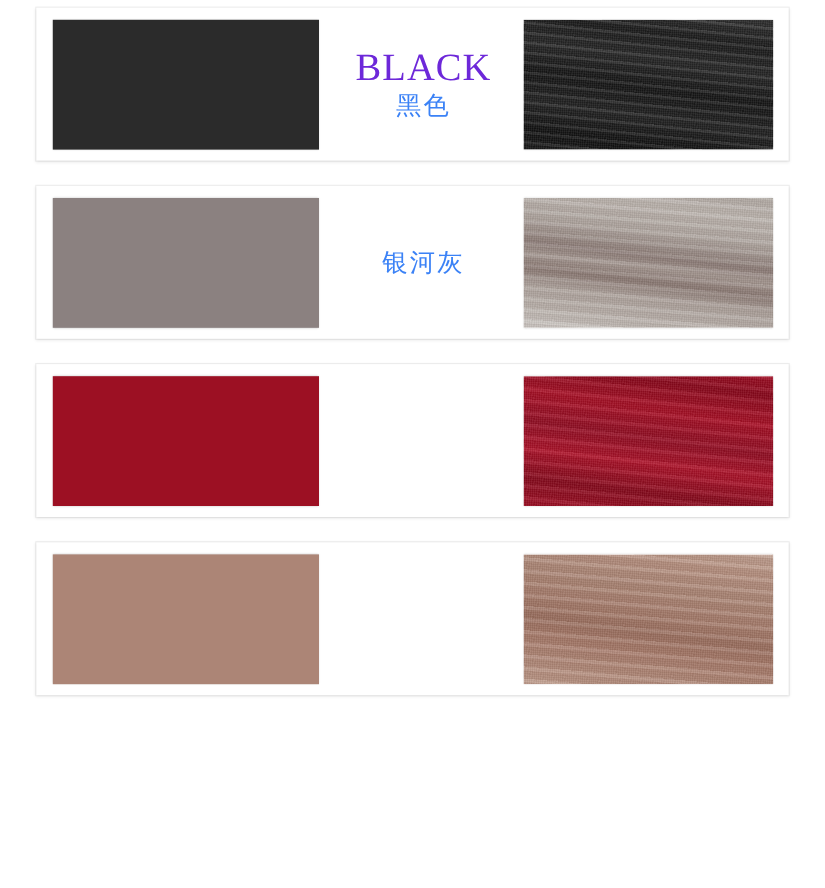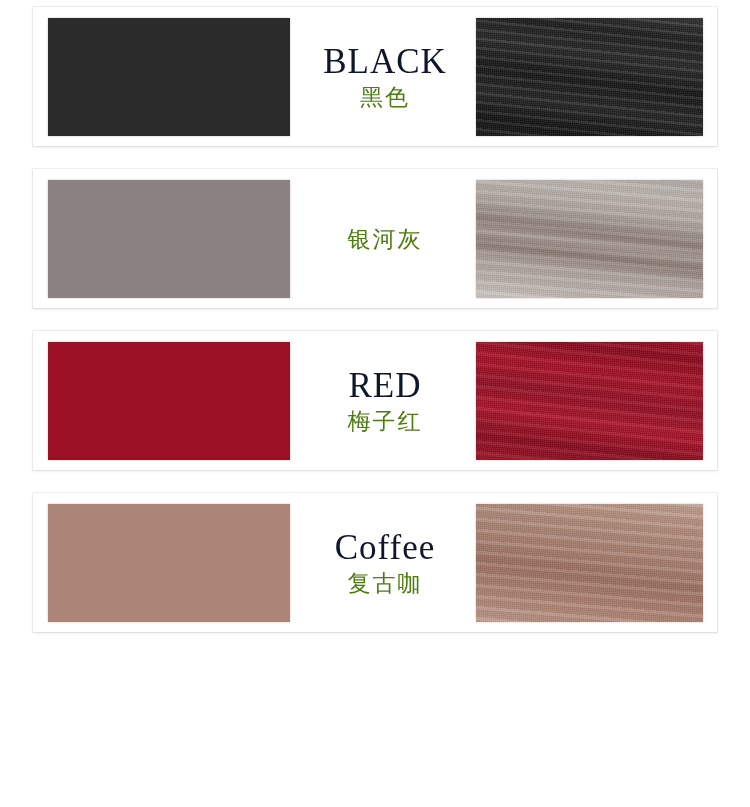"BLACK" .label-en { color: #0f172a -> #6d28d9 }
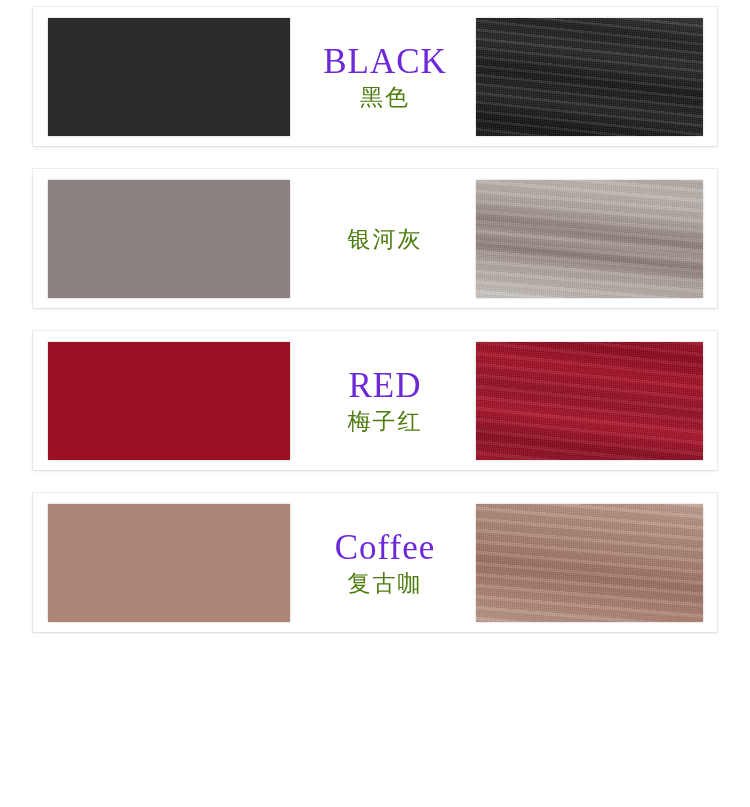"黑色" .label-cn { color: #4d7c0f -> #3b82f6 }
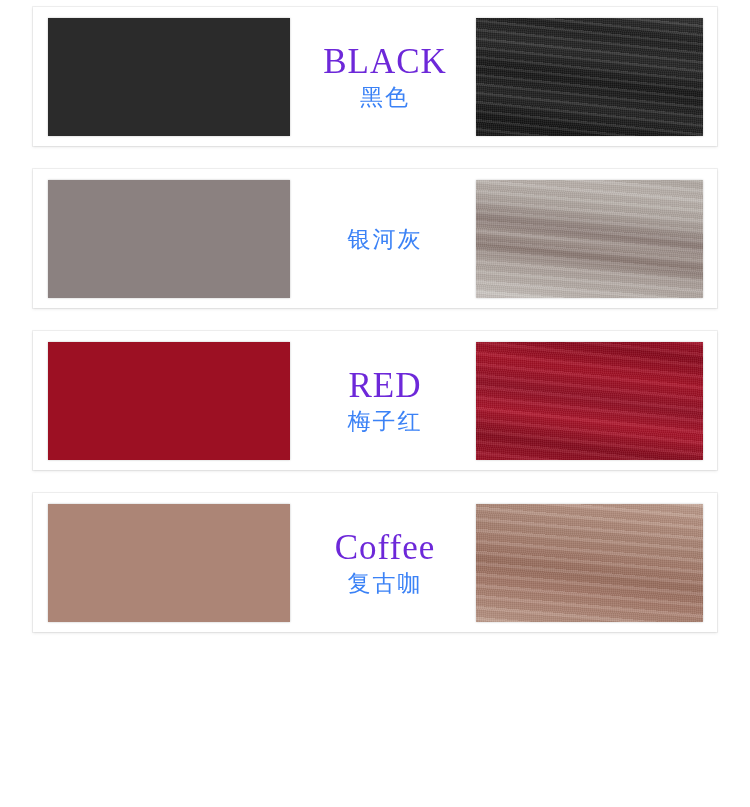"RED" div.label-block { html: <div> <div>RED</div> <div>梅子红</div> </div> -> none }
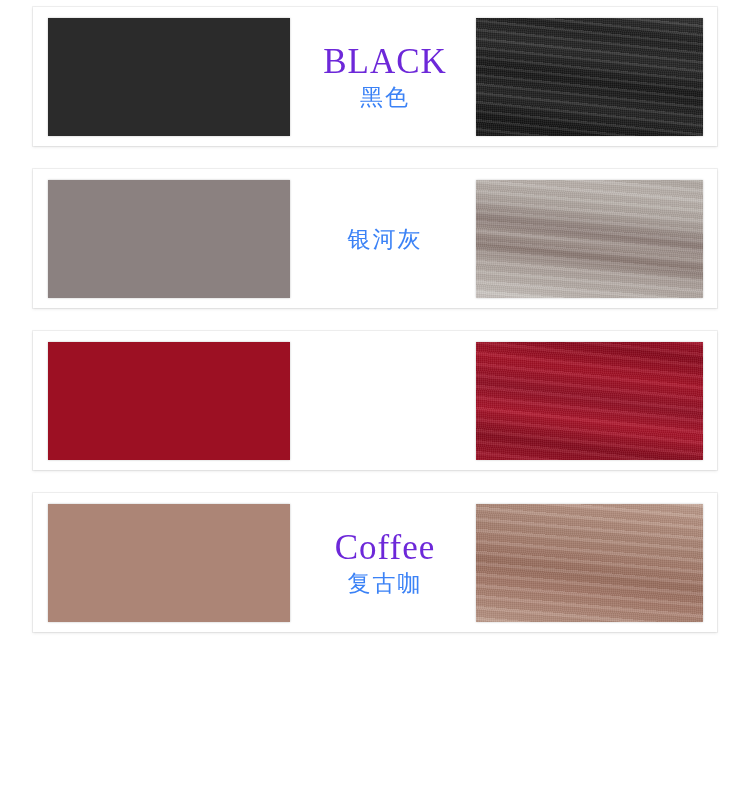"Coffee" div.label-block { html: <div> <div>Coffee</div> <div>复古咖</div> </div> -> none }
